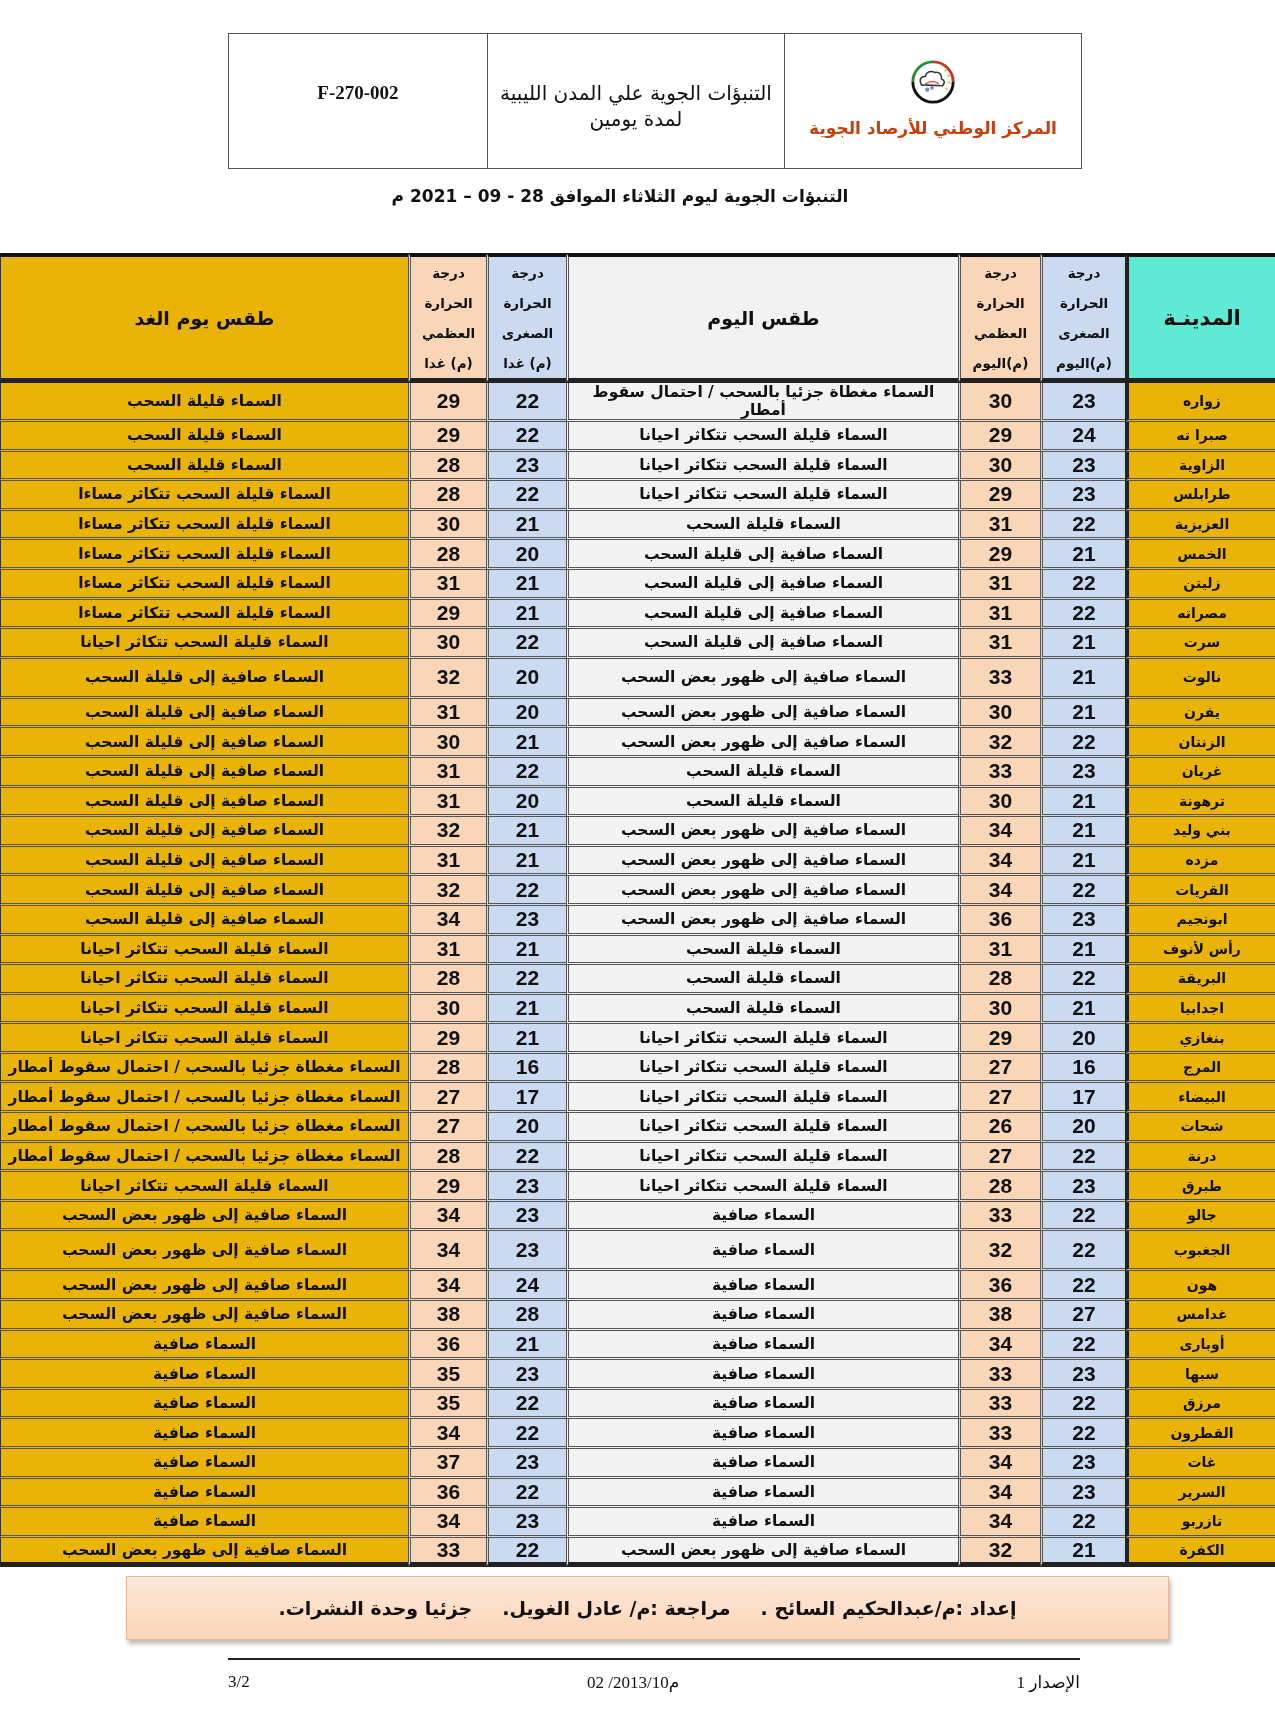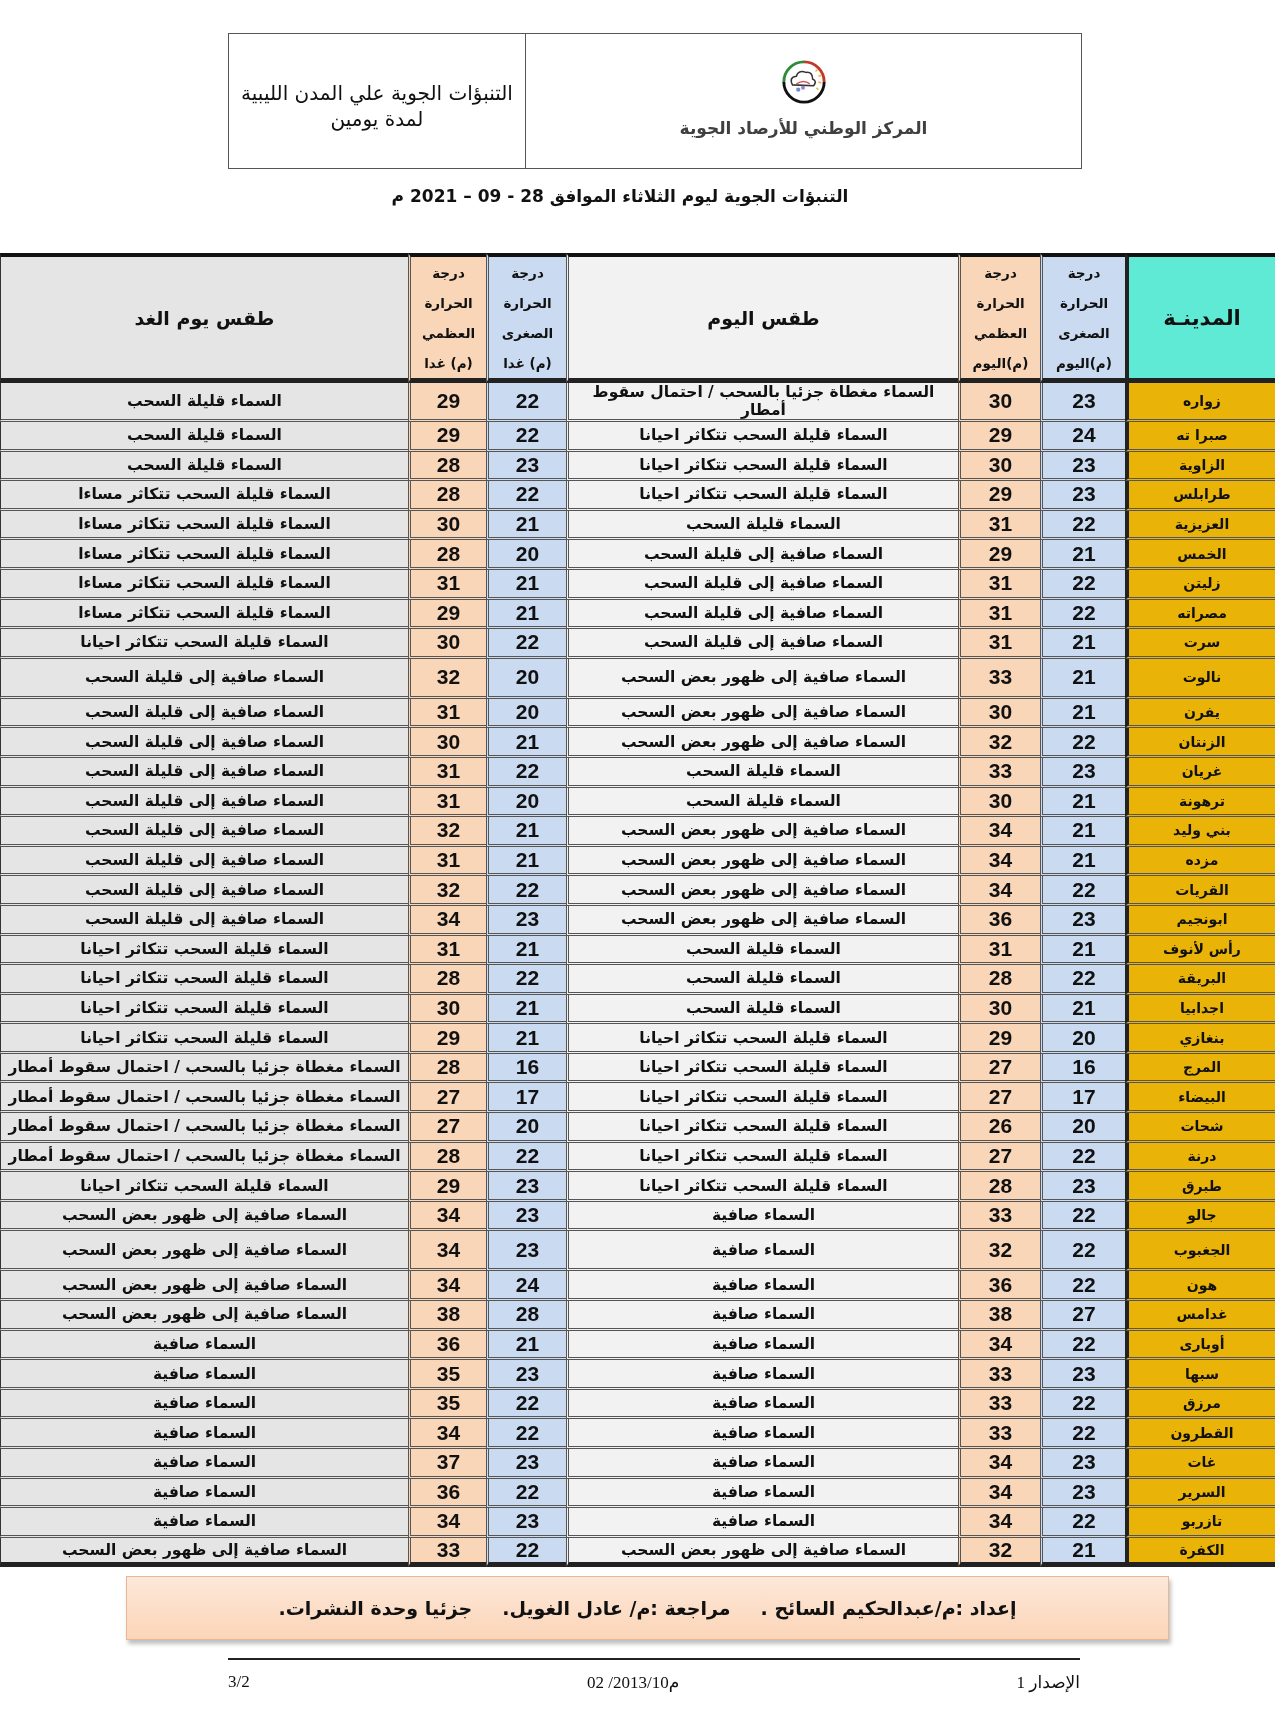"F-270-002" div.hdr-code { html: none -> <div>F-270-002</div> }
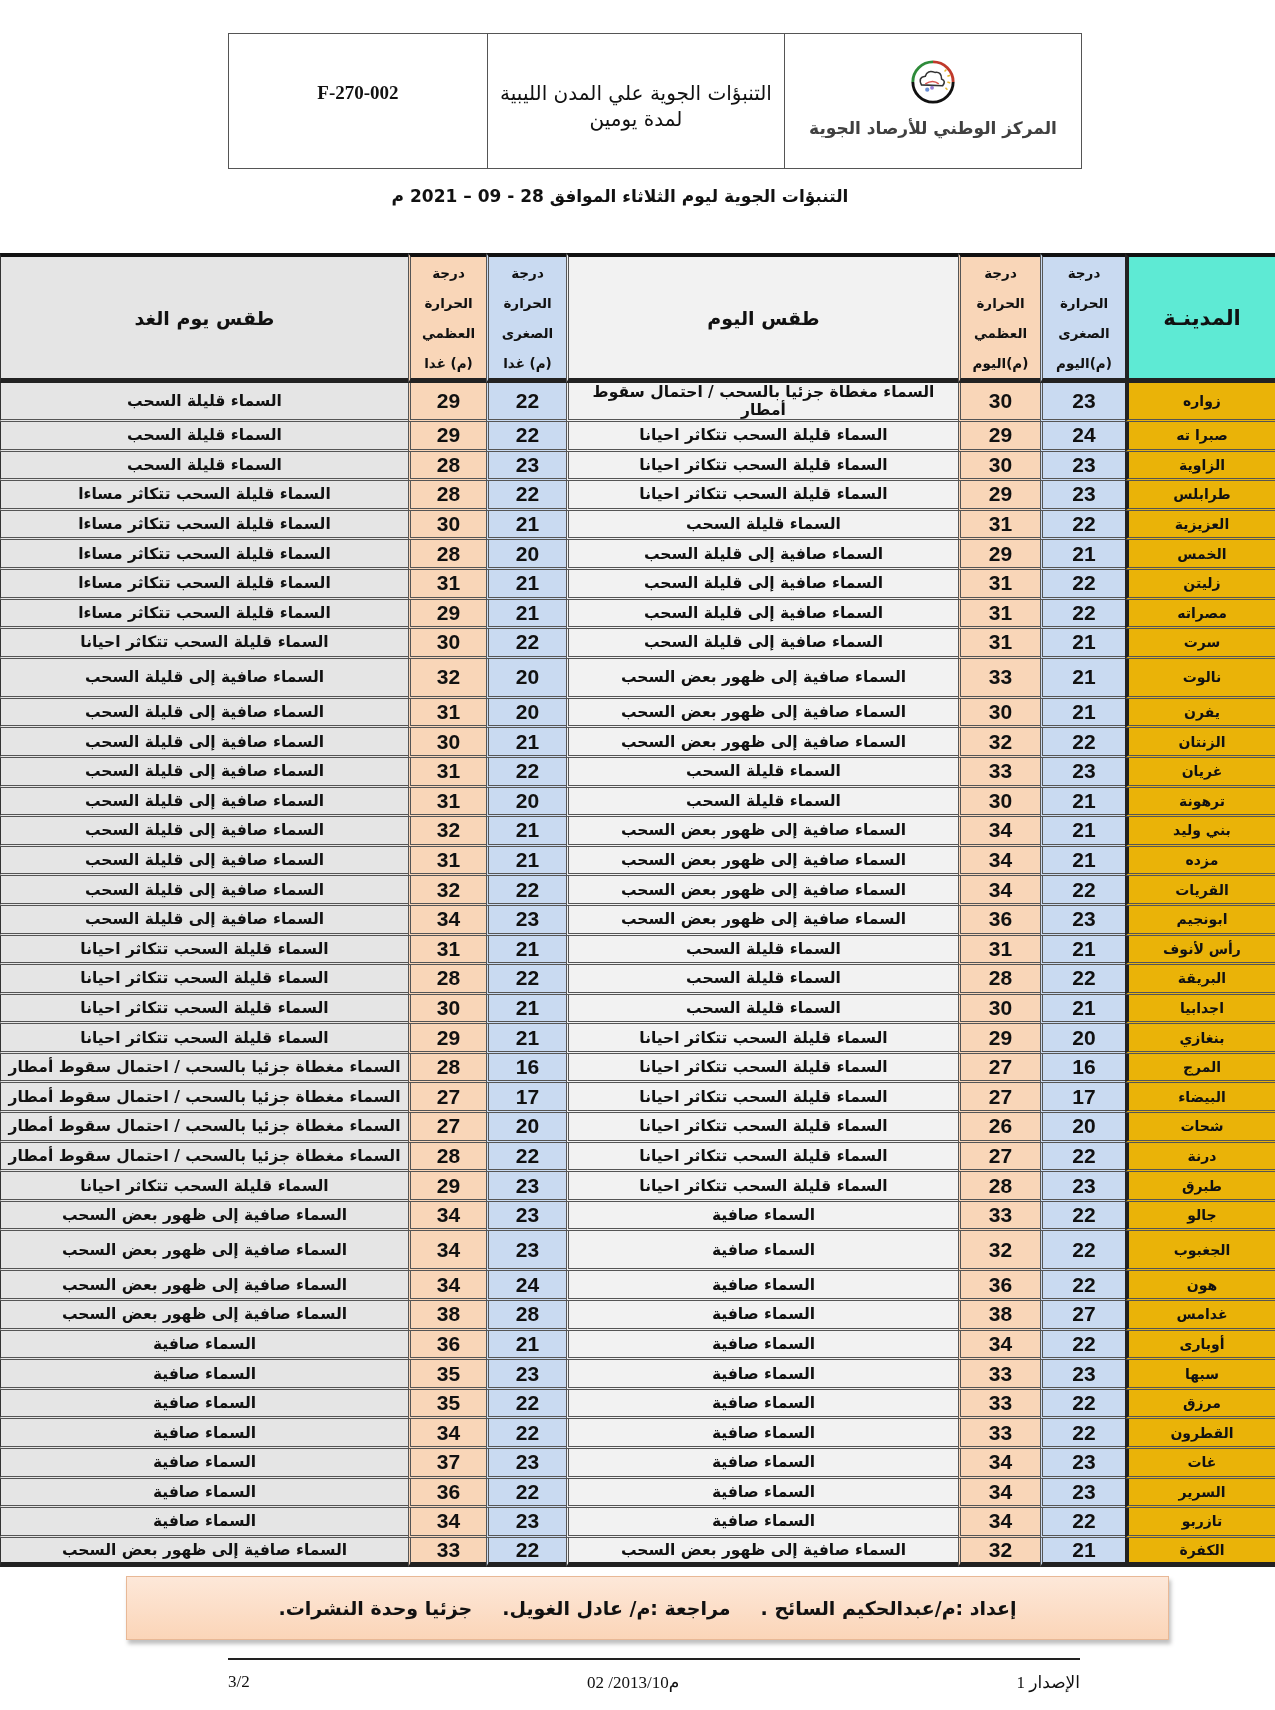"المركز الوطني للأرصاد الجوية" .hdr-org .org-name { color: #404040 -> #c2410c }
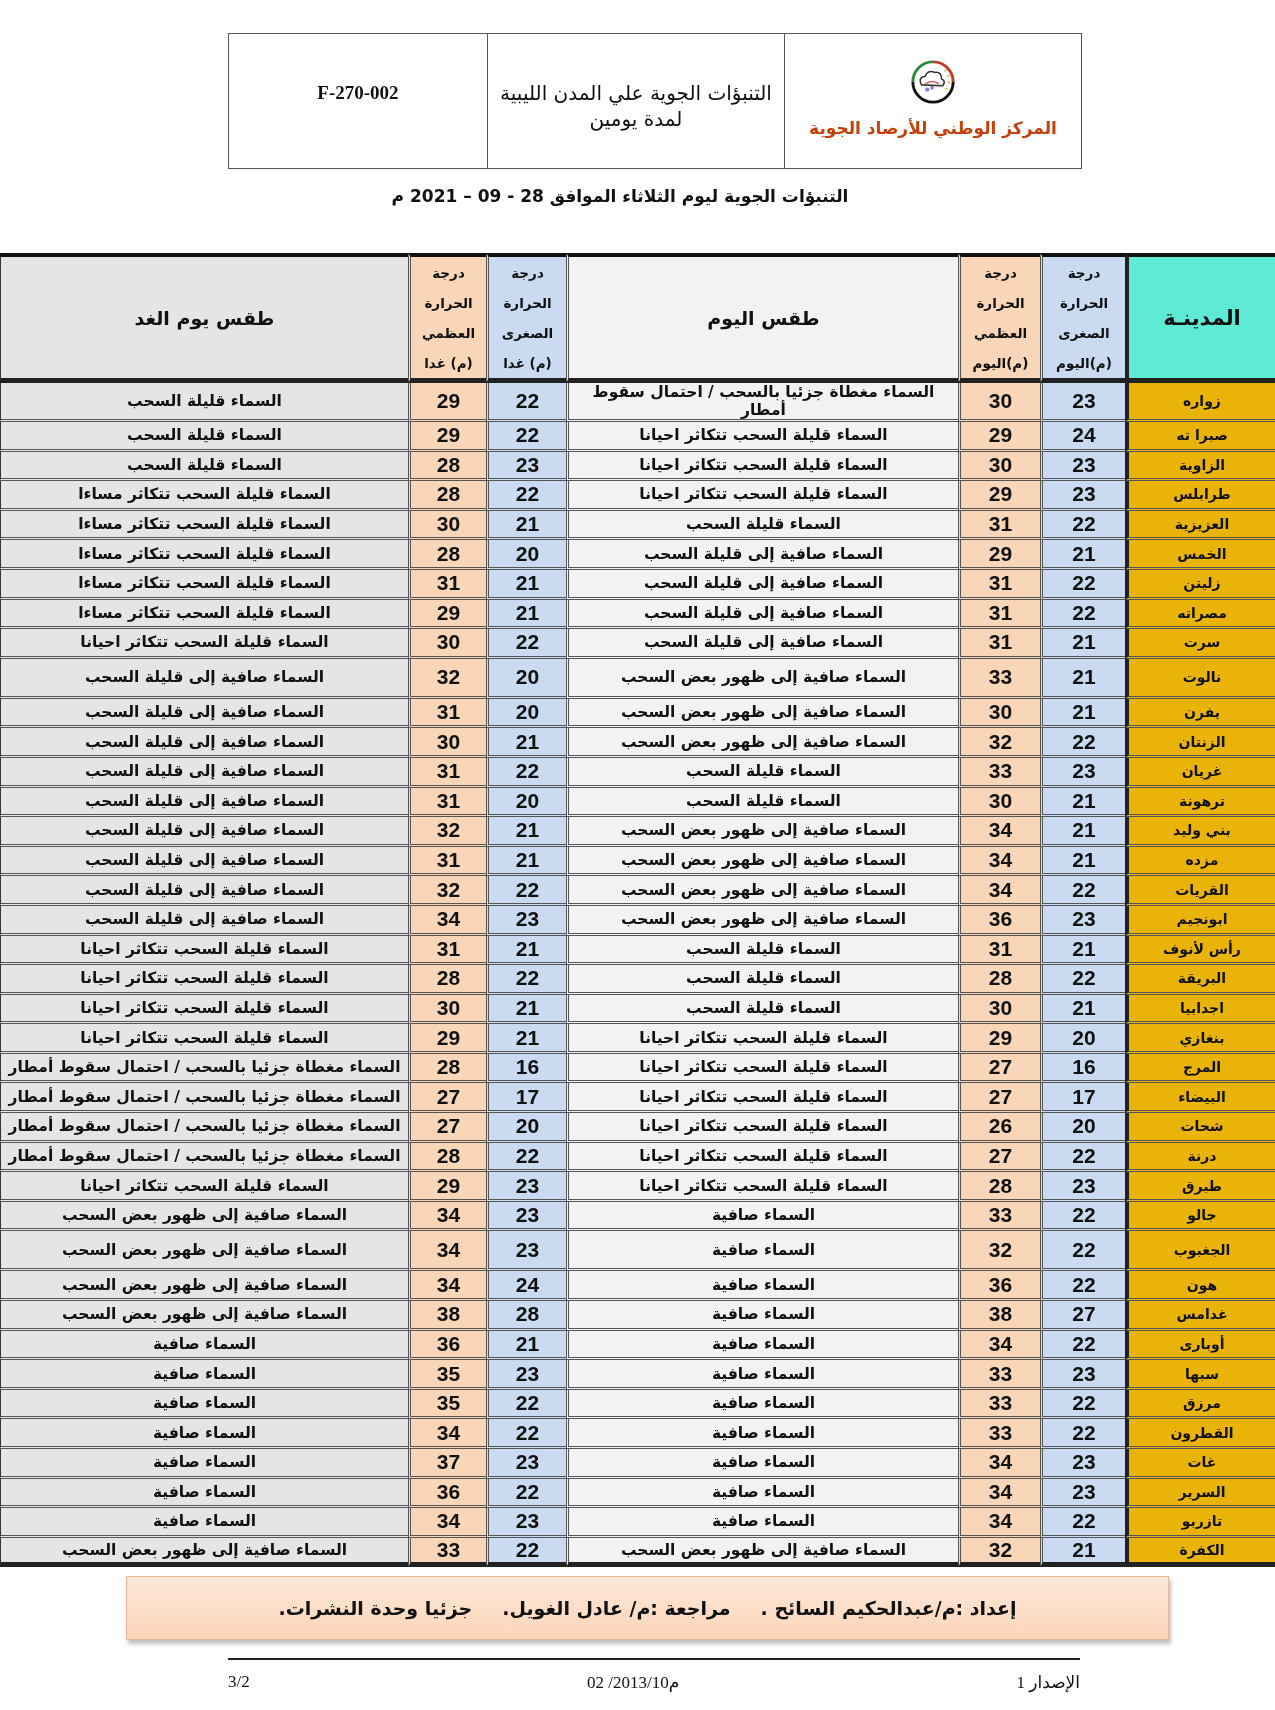"طقس يوم الغد" .c-desc-last { background: #e5e5e5 -> #eab308 }
